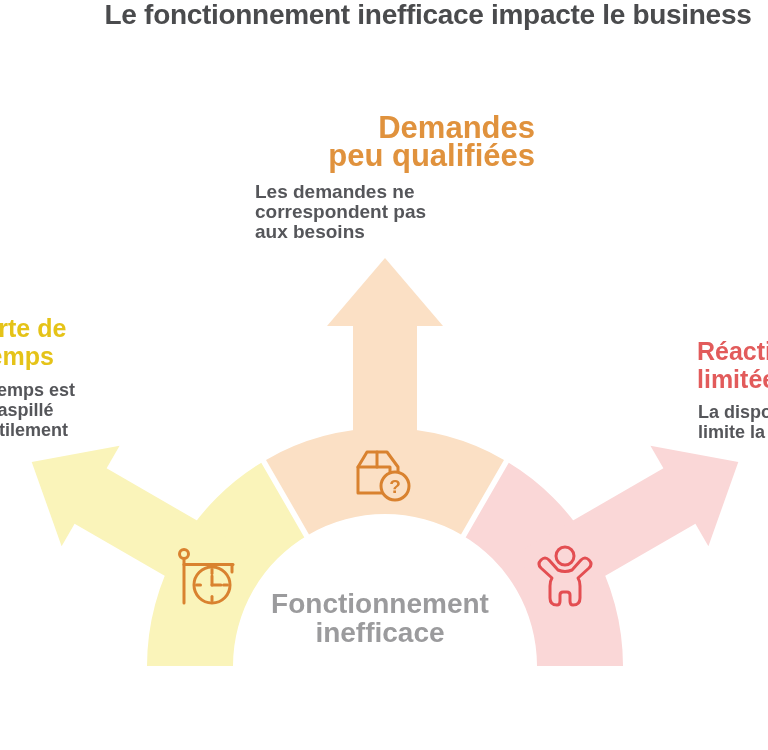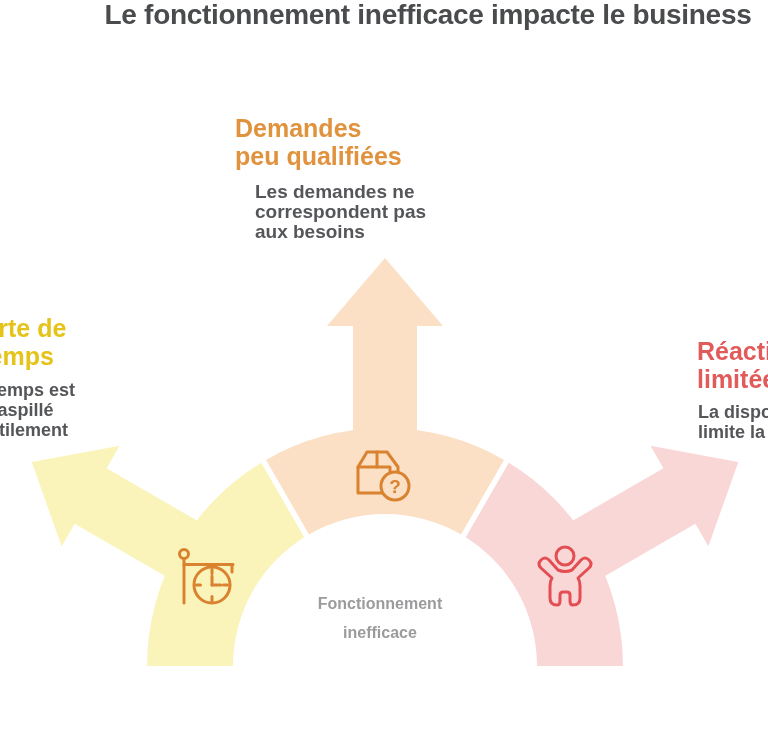"Demandes" .top-label { font-size: 25px -> 31px; text-align: left -> right }
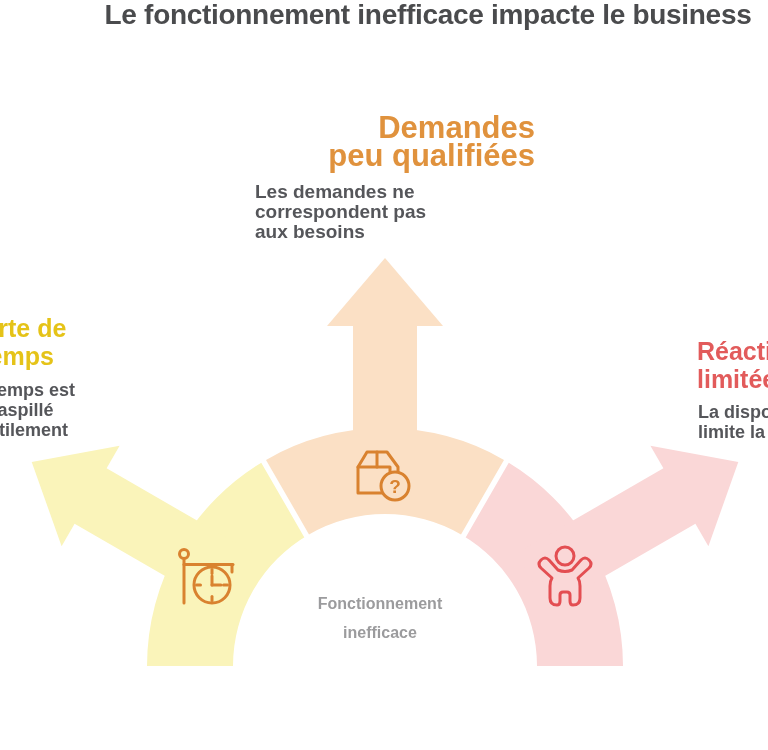"Fonctionnement" .hub-label { font-size: 16px -> 28px }
